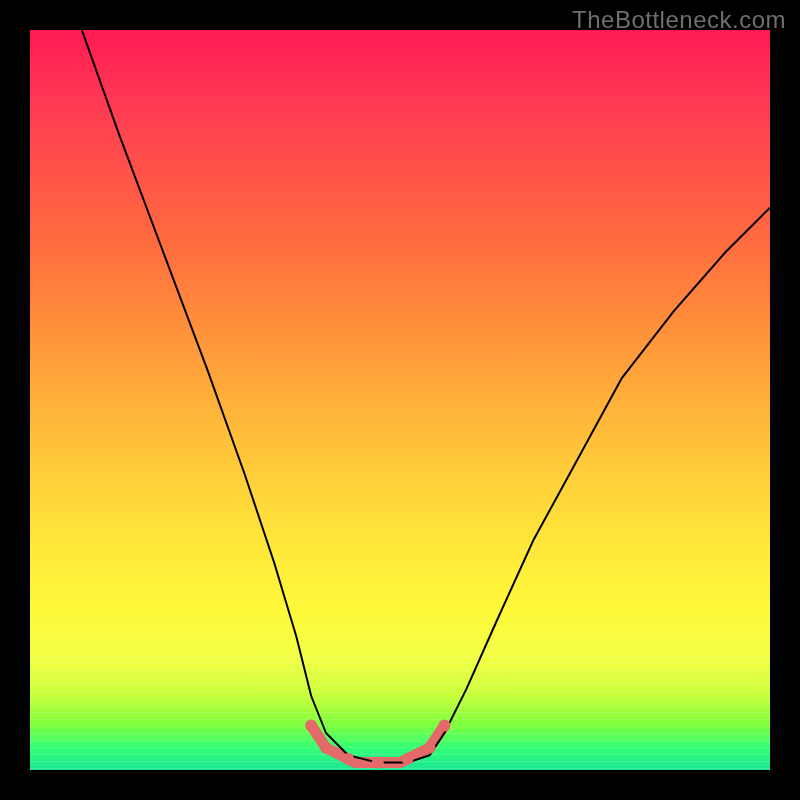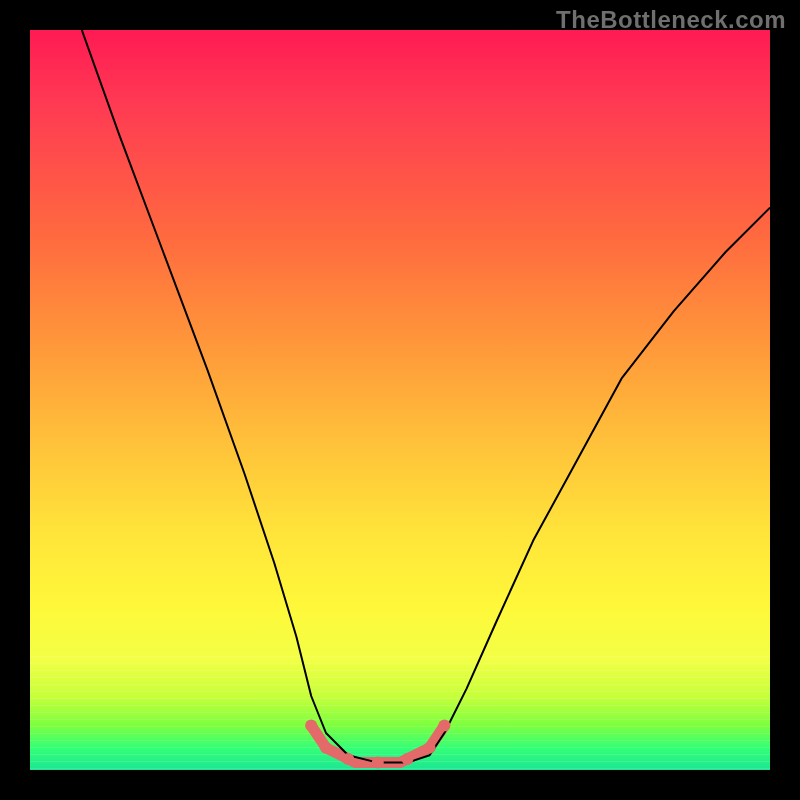"TheBottleneck.com" .watermark { font-weight: 700 -> 400 }
